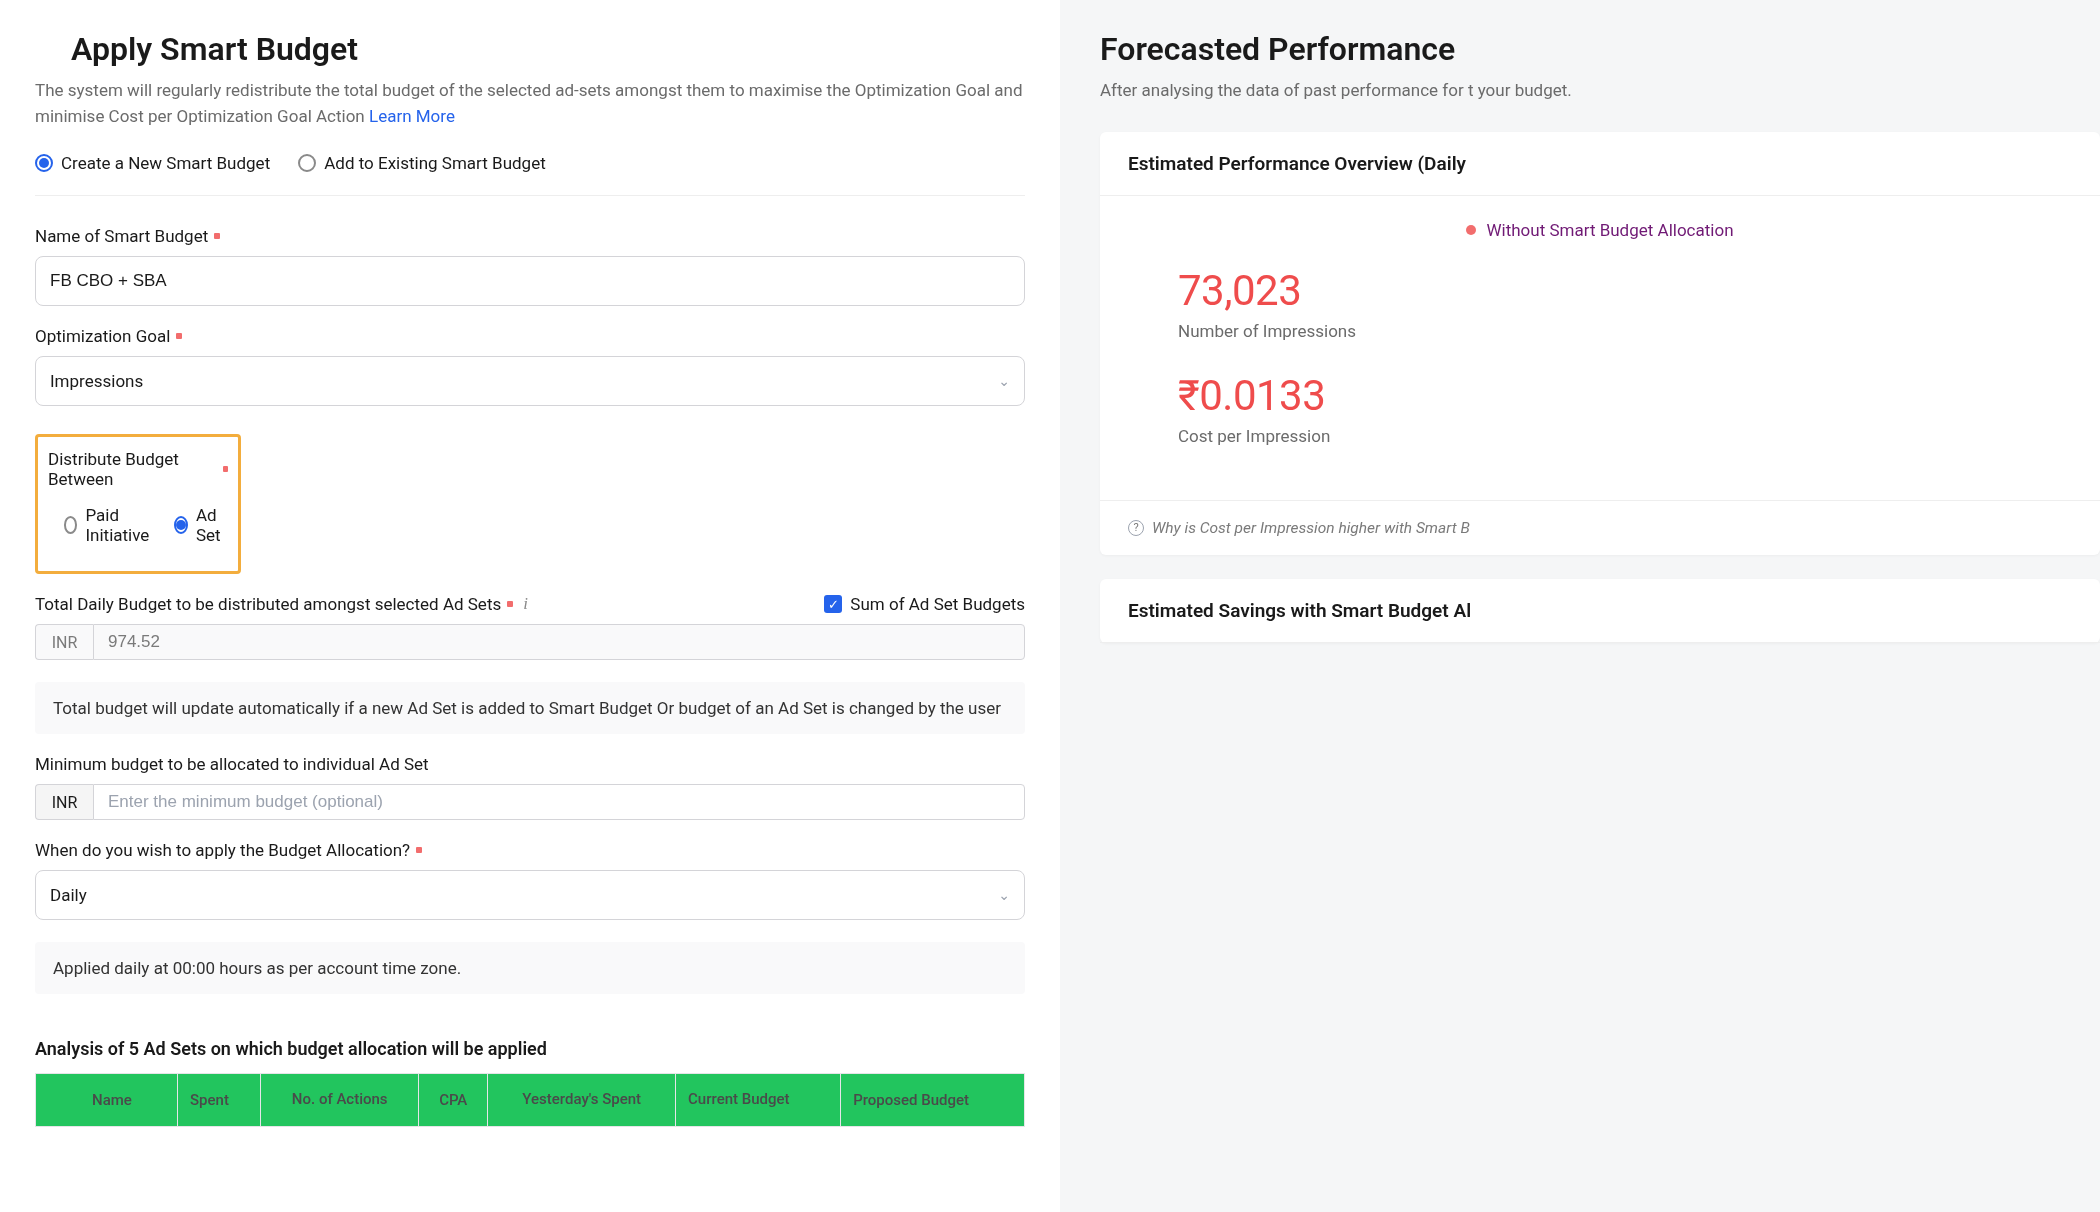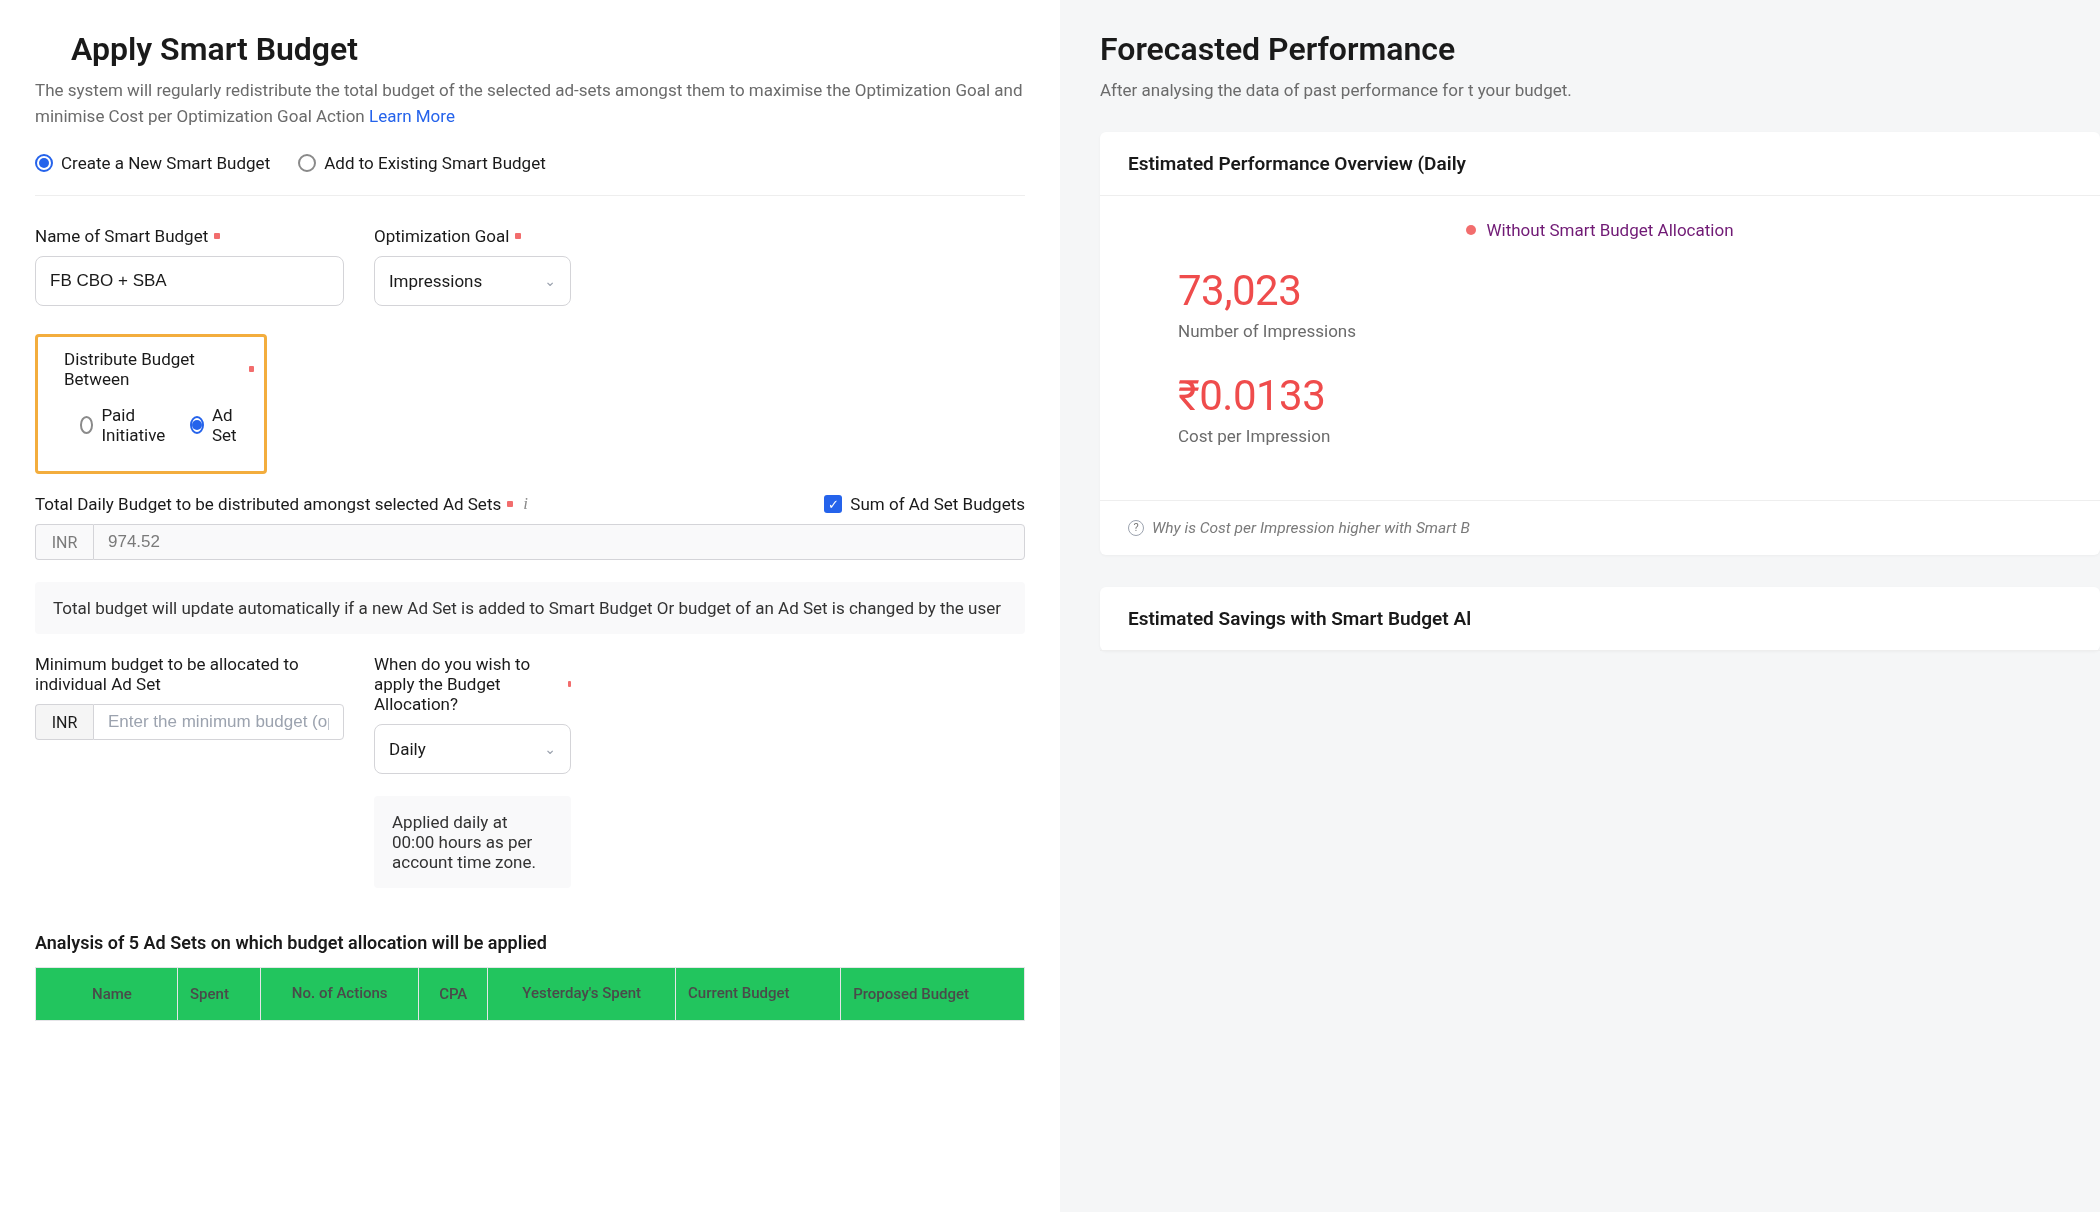"Estimated Performance Overview (Daily" .card { margin-bottom: 32px -> 24px }
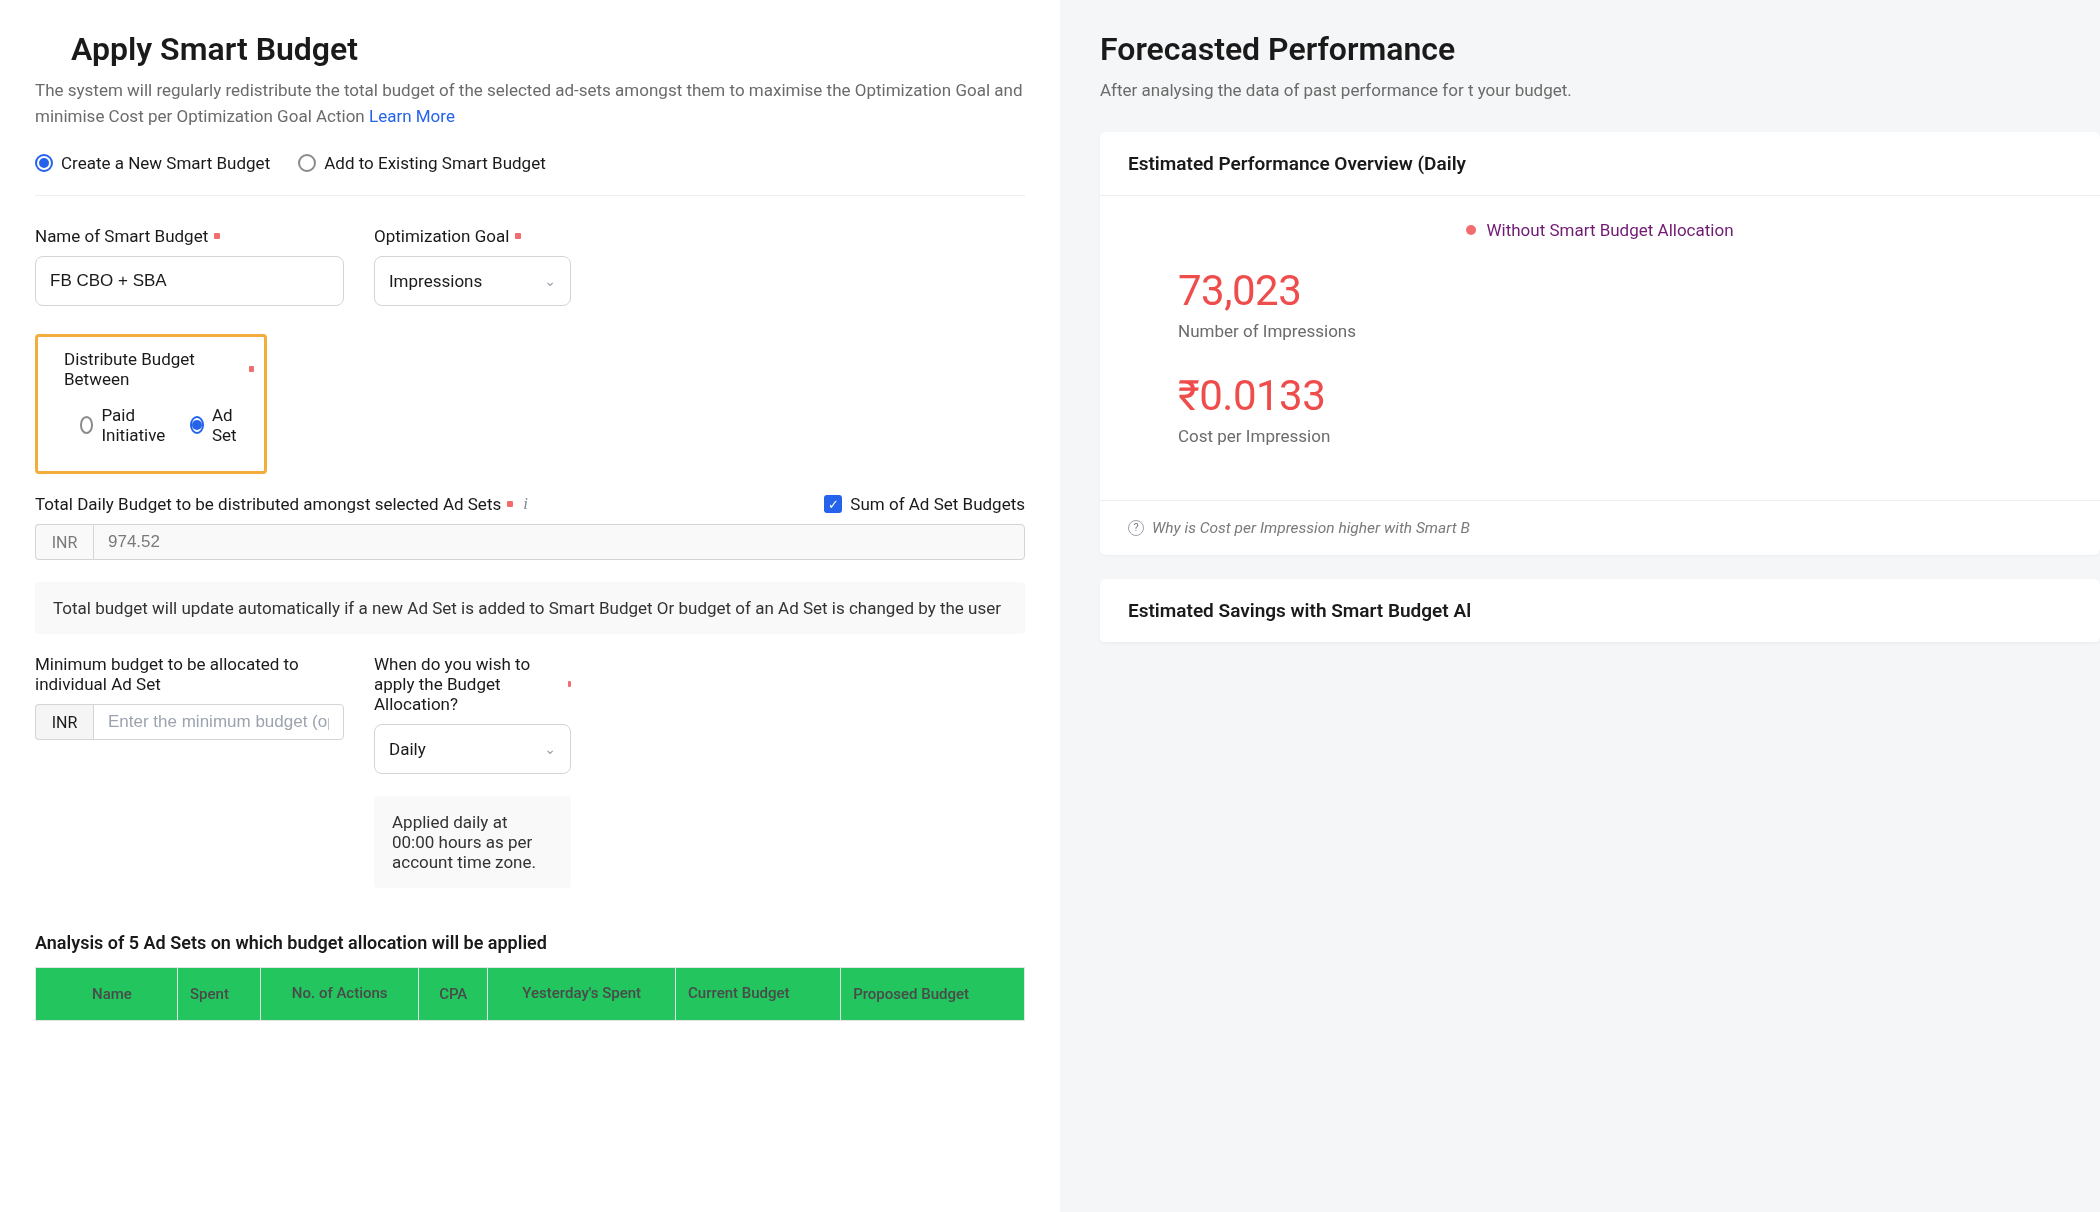"Name of Smart Budget" .form-grid { grid-template-columns: 1fr 1fr 1fr 1fr -> 1fr }
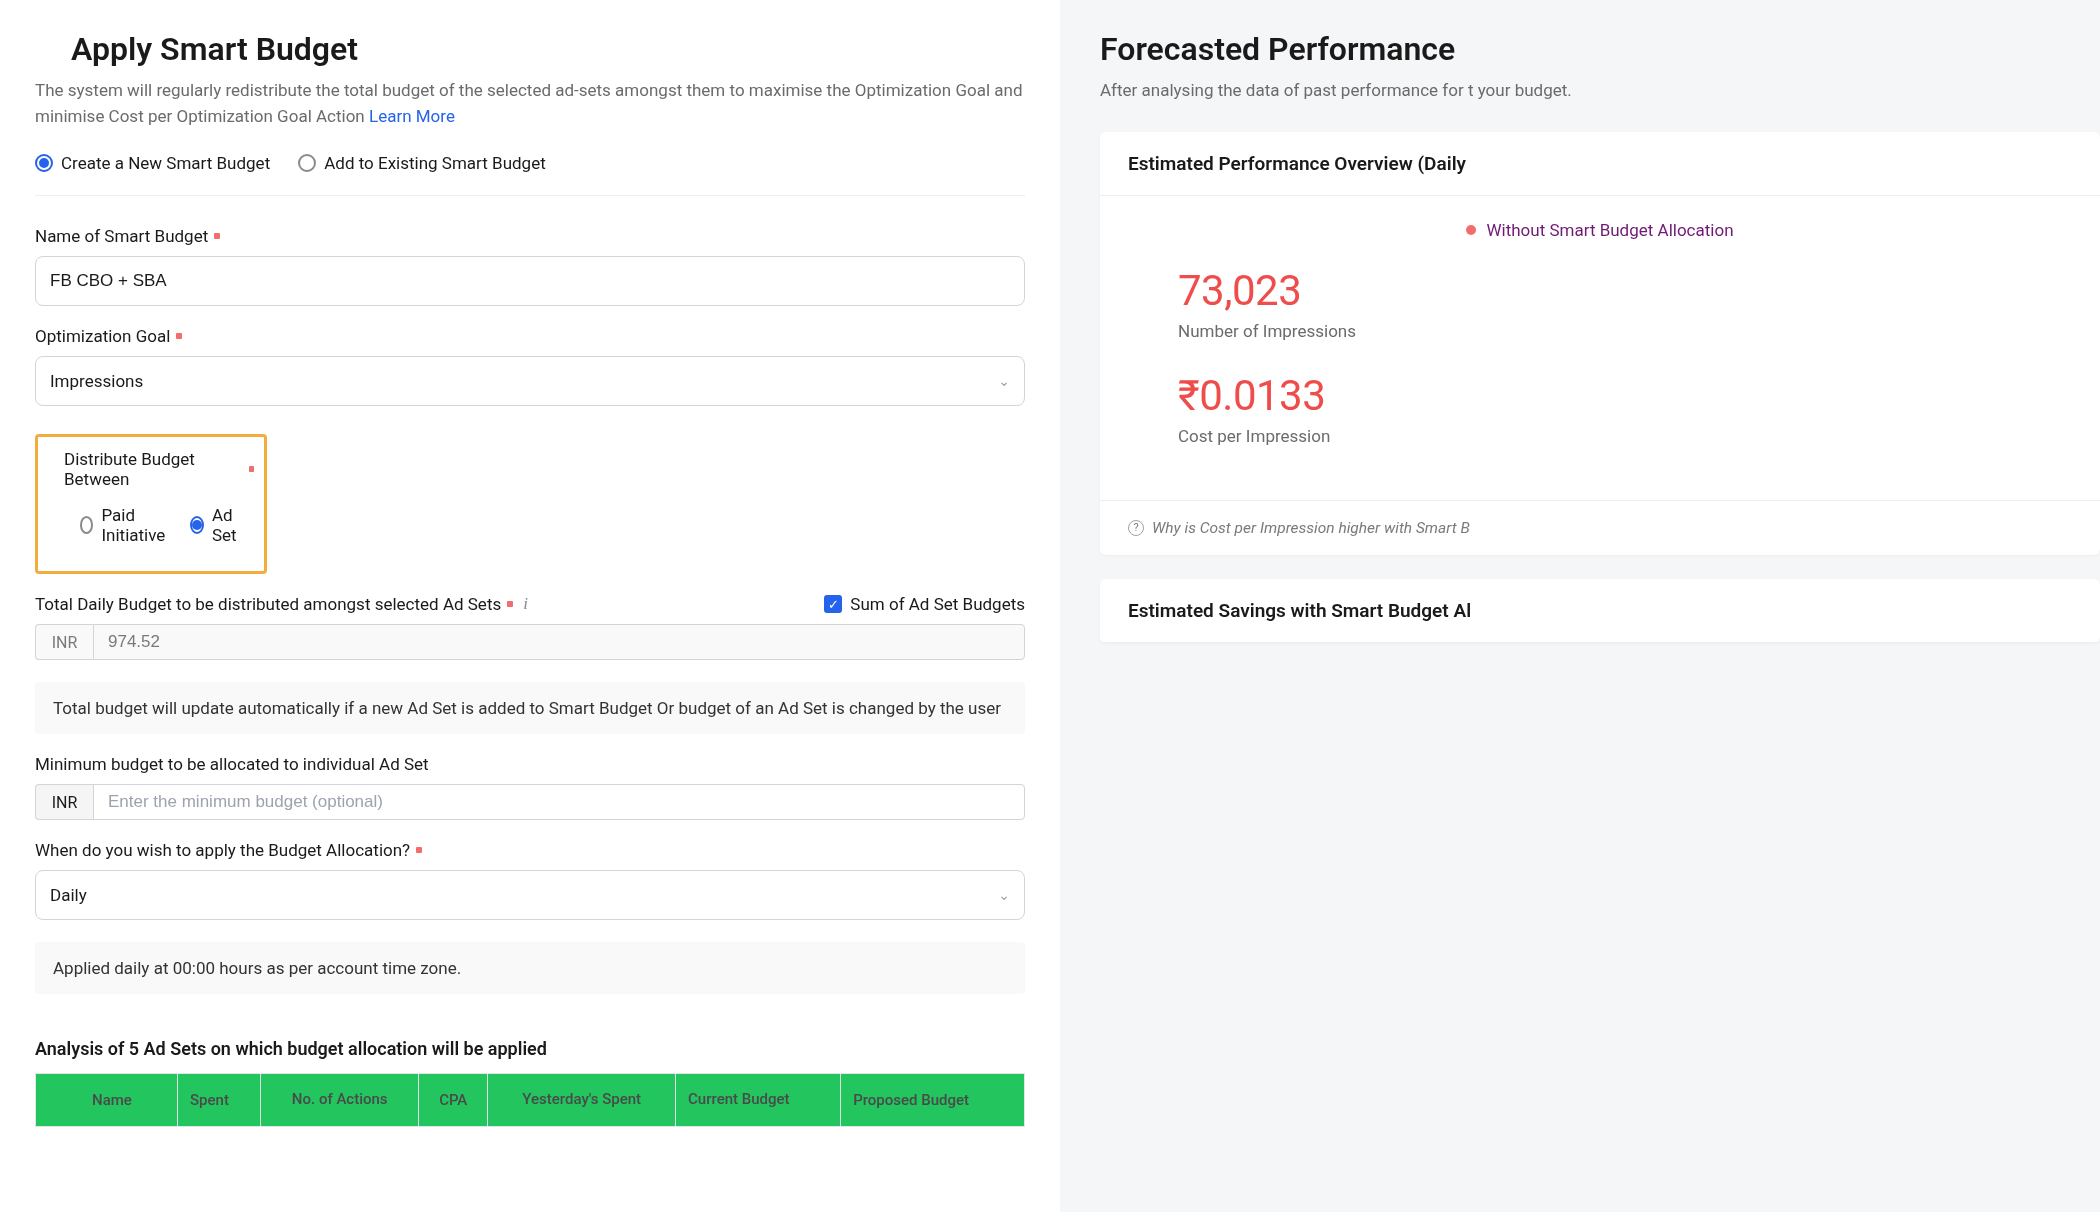"Distribute Budget Between" .highlight-box { padding: 12px 10px 10px 26px -> 12px 10px 10px 10px; width: 232px -> 206px }
